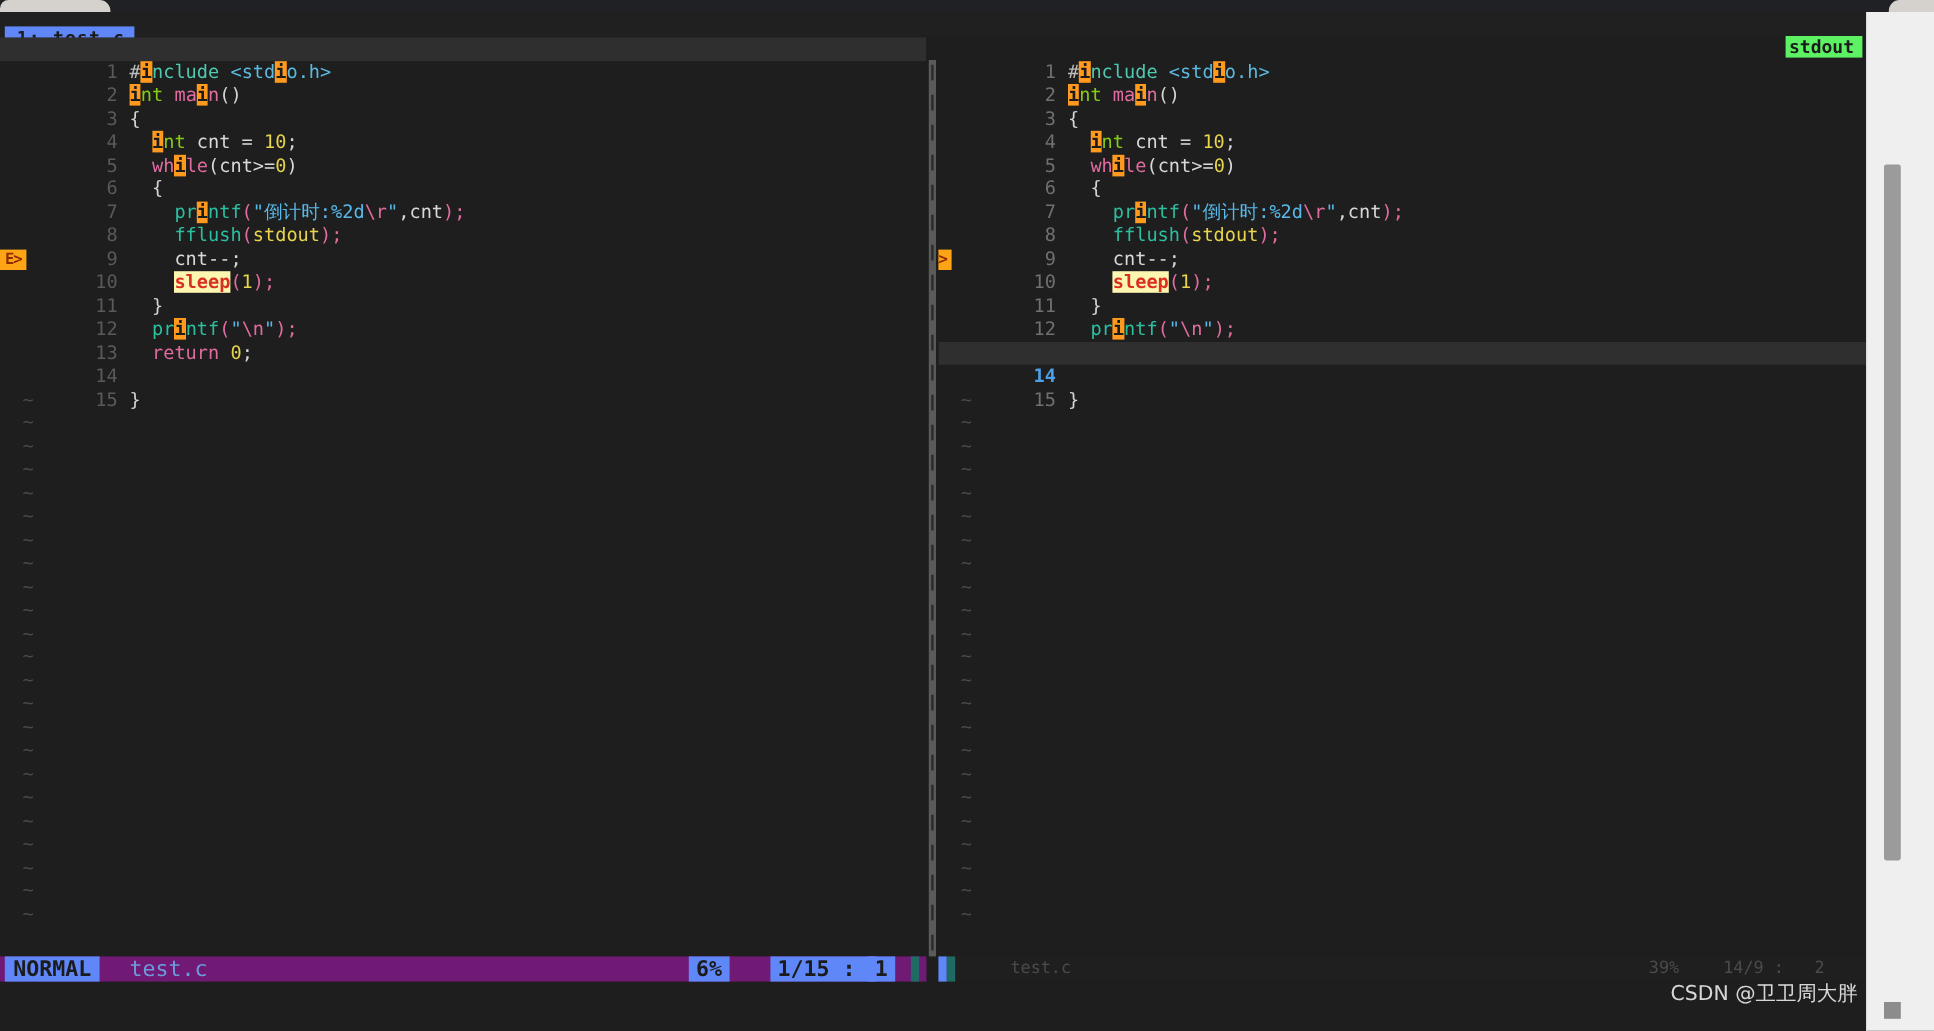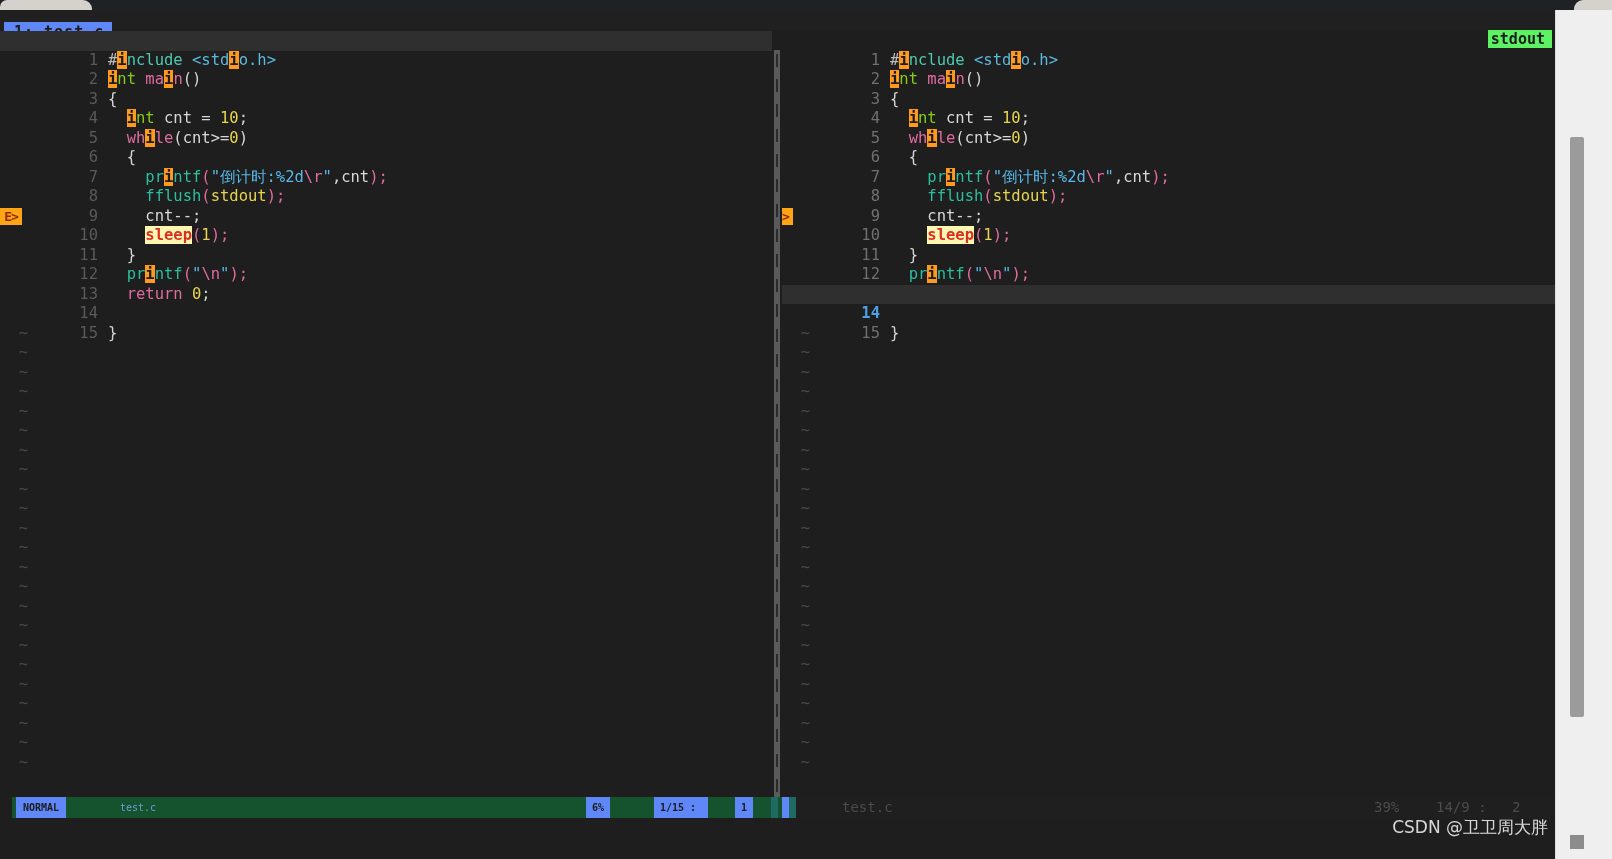"NORMAL" #status-left { background: #14532d -> #701a75; font-size: 10px -> 18px; left: 12px -> 0 }
